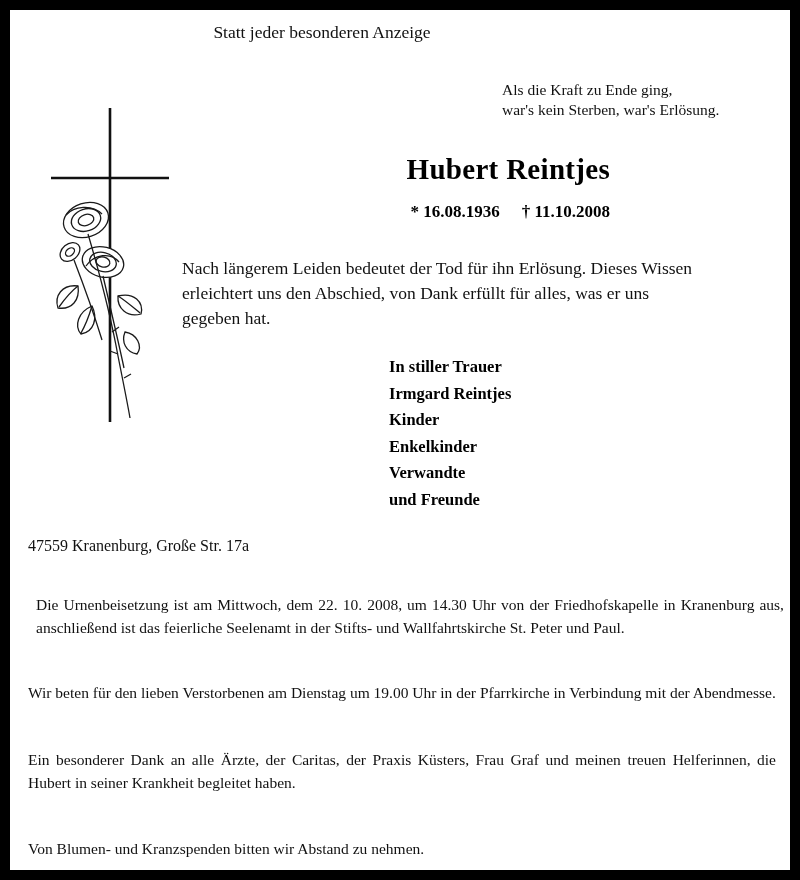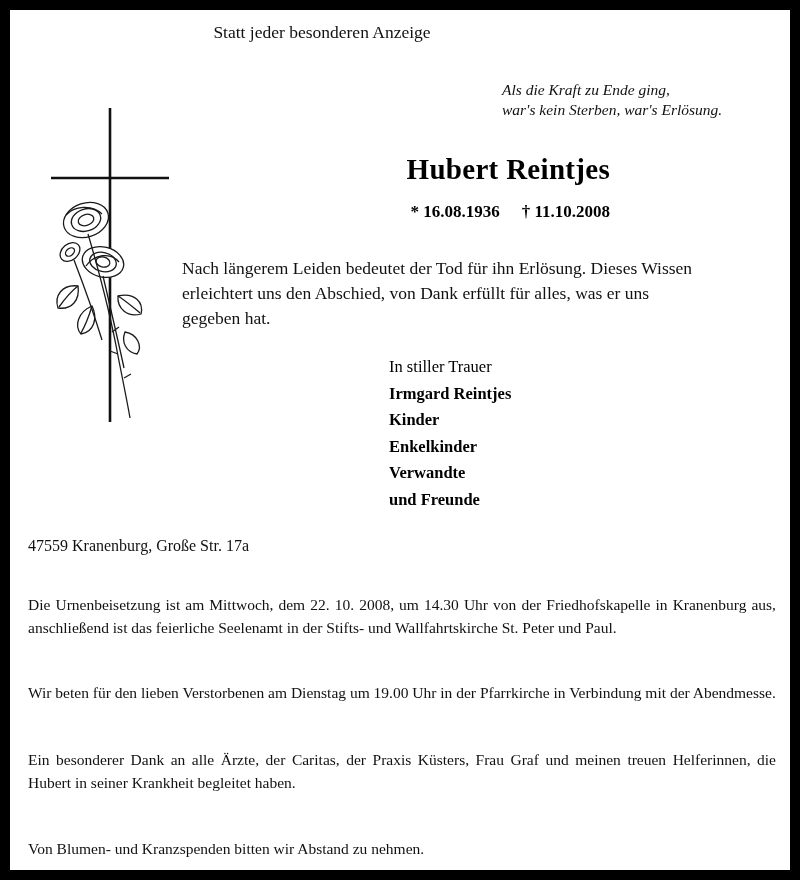"Als die Kraft zu Ende" .epitaph { font-style: italic -> none }
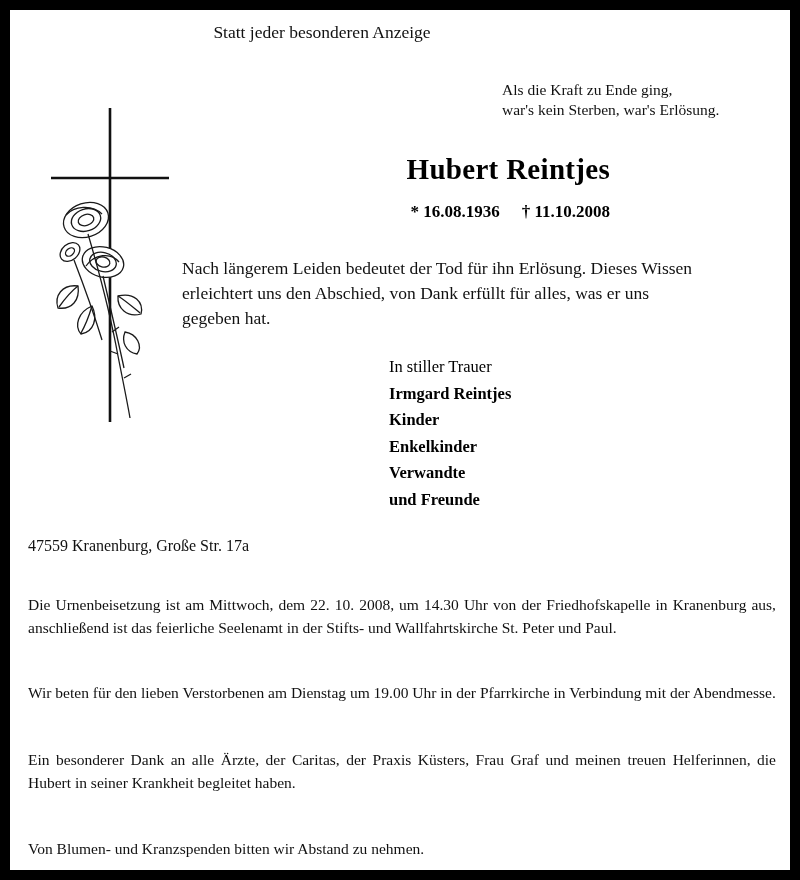"In stiller Trauer" .mourners .lead { font-weight: normal -> bold }
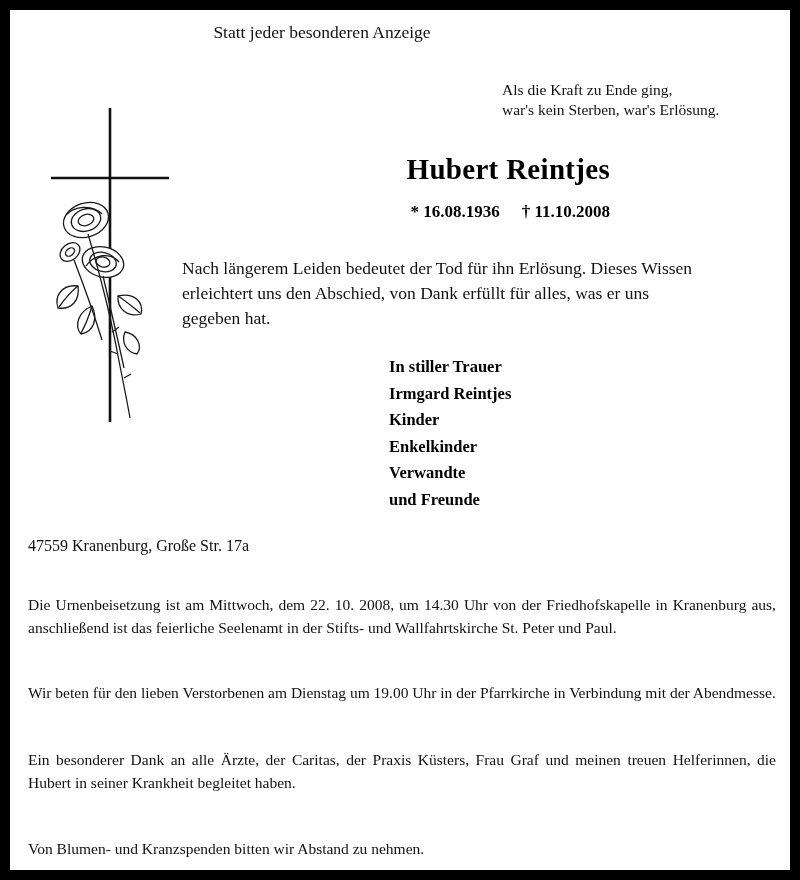"Die Urnenbeisetzung ist am Mittwoch," .p1 { margin-left: none -> 8px }
